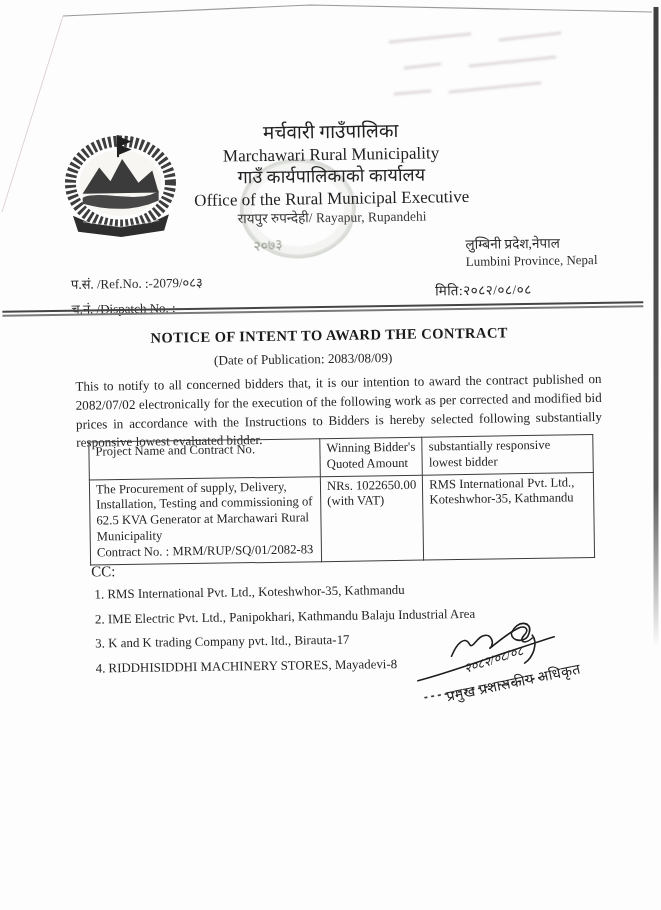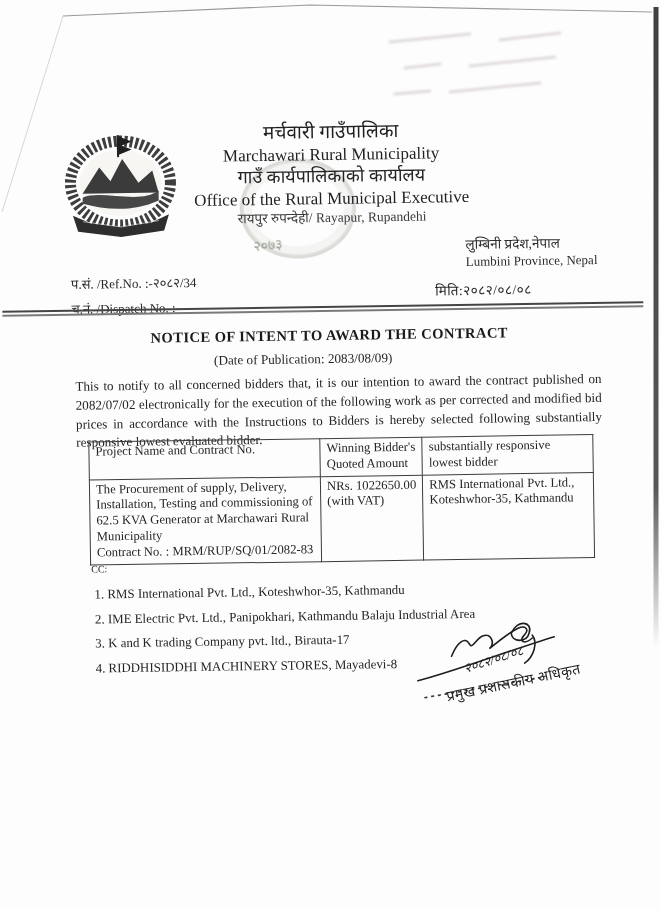"२०८२/34" span.dev { text: २०८२/34 -> 2079/०८३ }
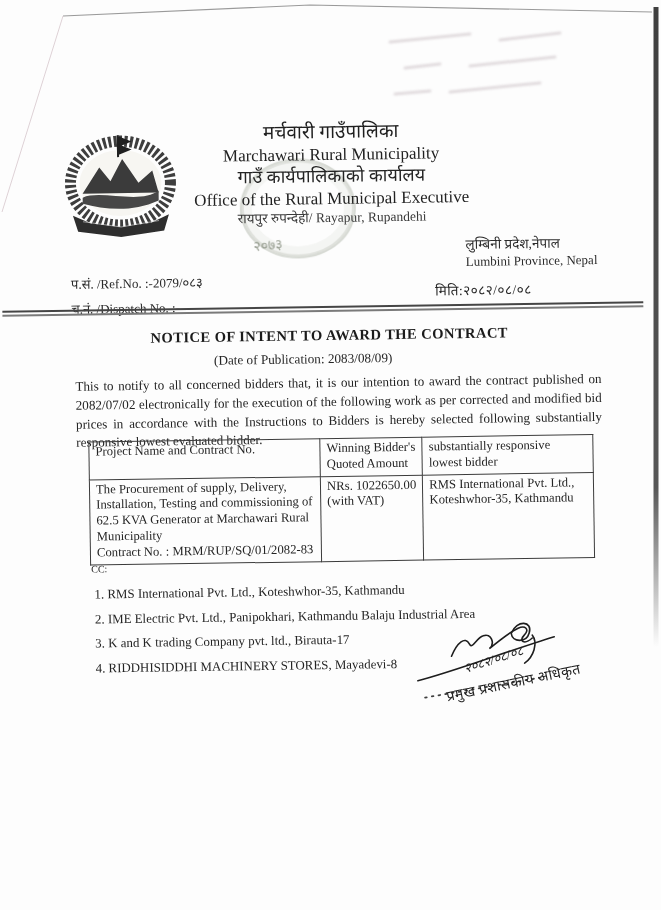"CC:" .cc-label { font-size: 10px -> 15px }
